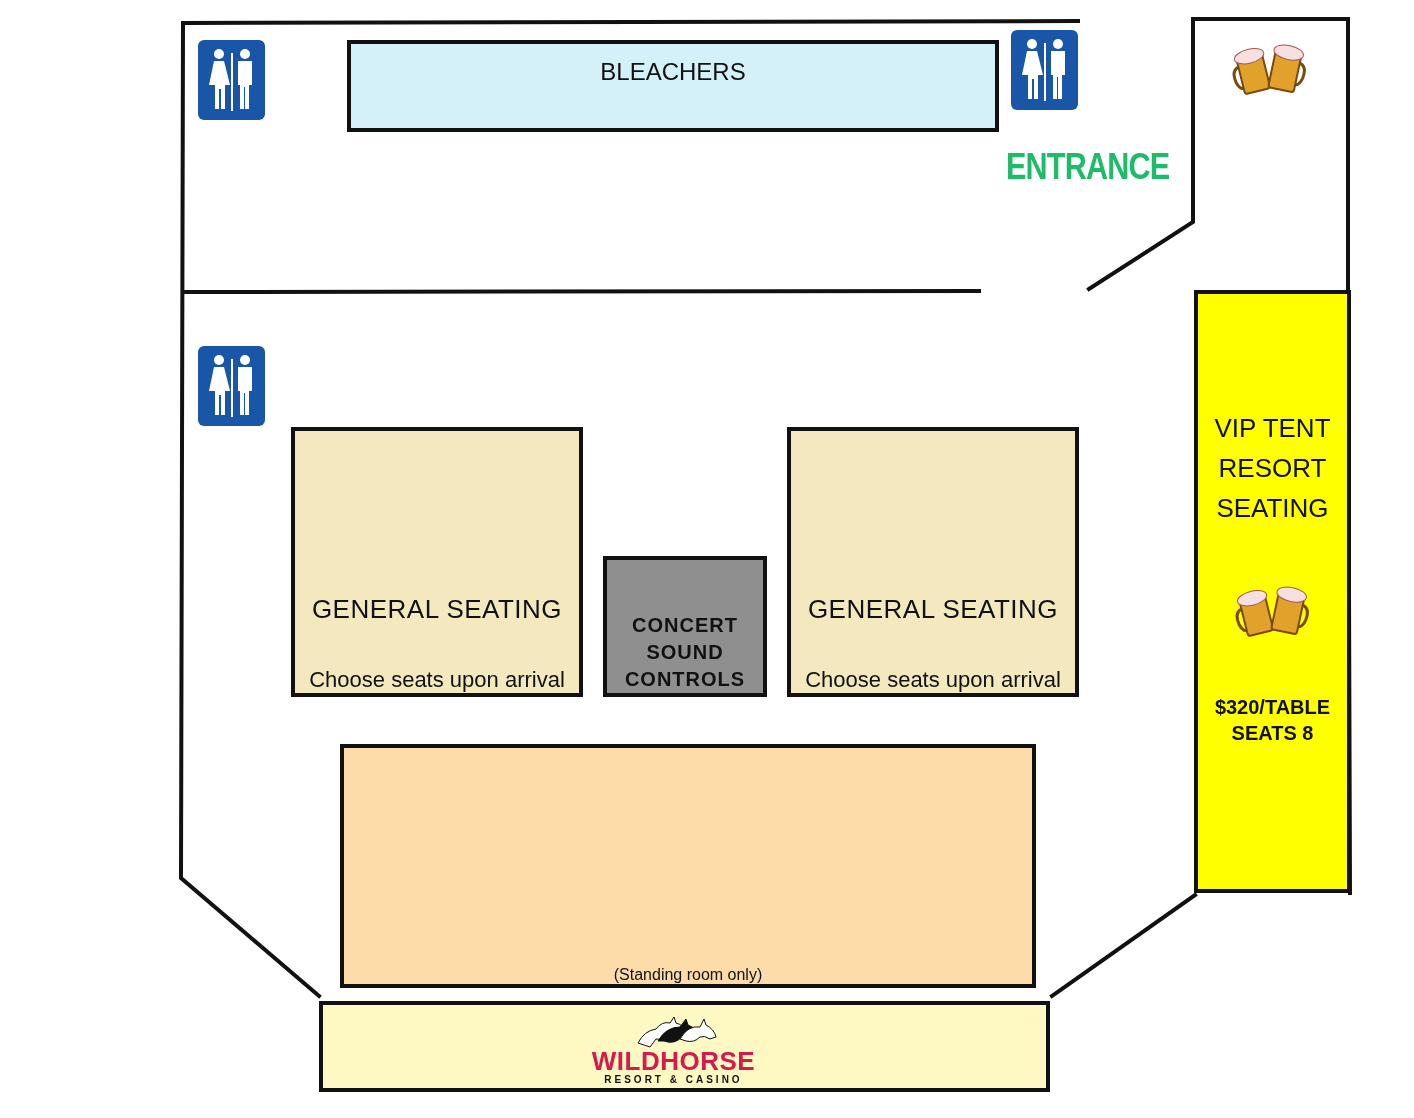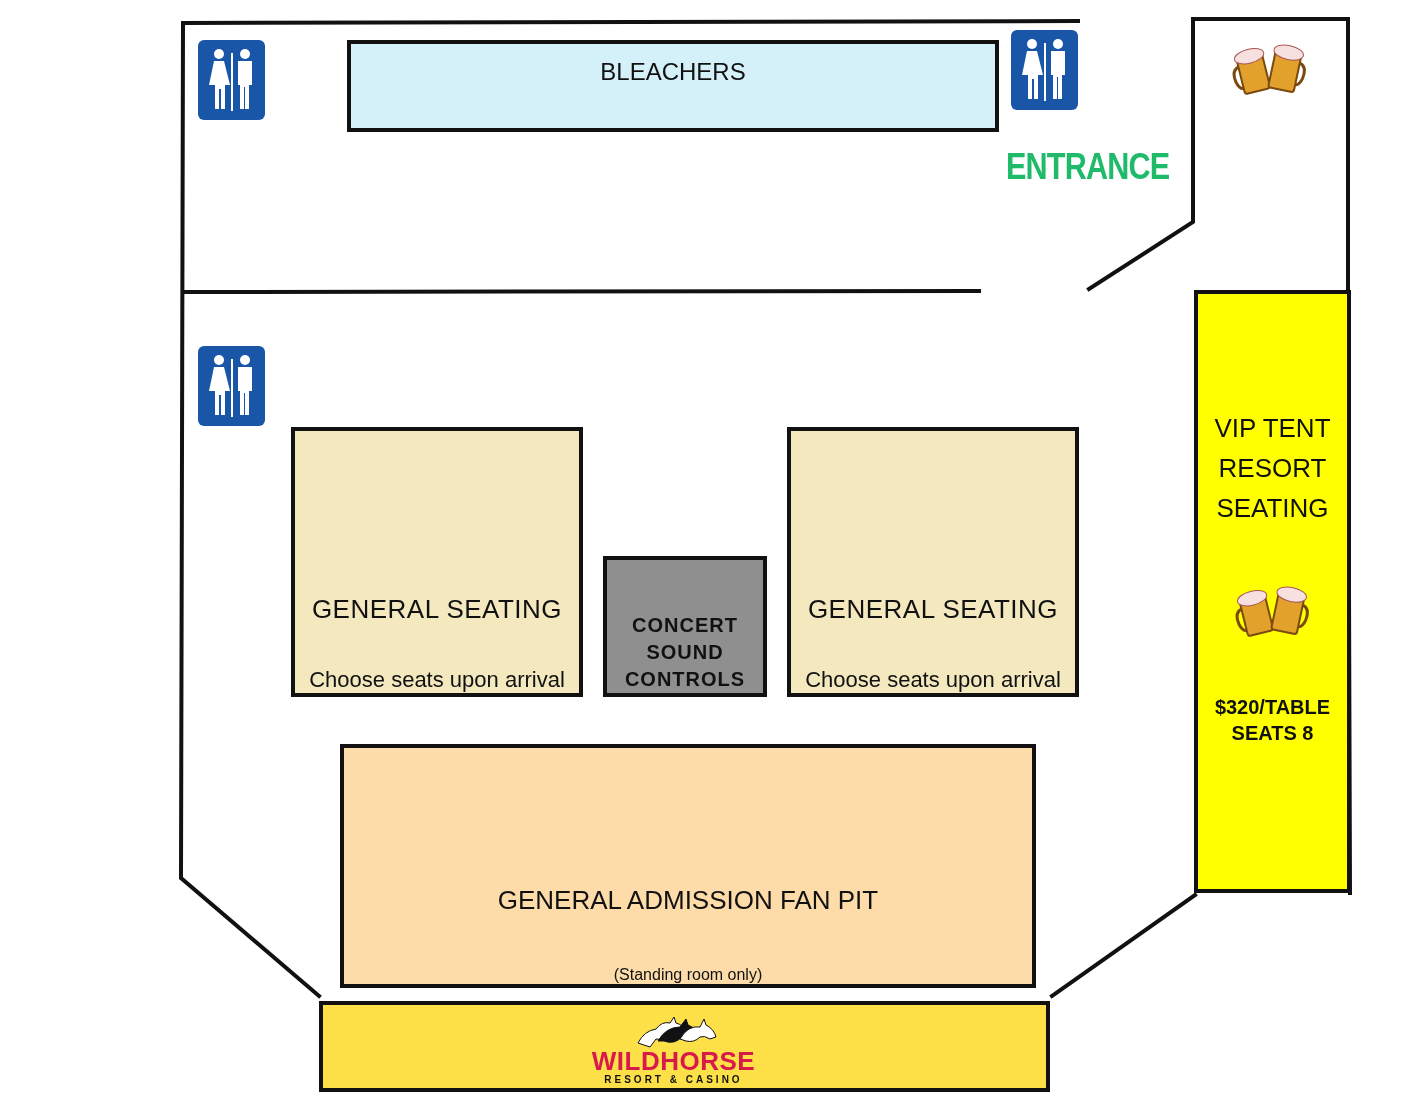"GENERAL ADMISSION FAN PIT" div.title { html: <div>GENERAL ADMISSION FAN PIT</div> -> none }
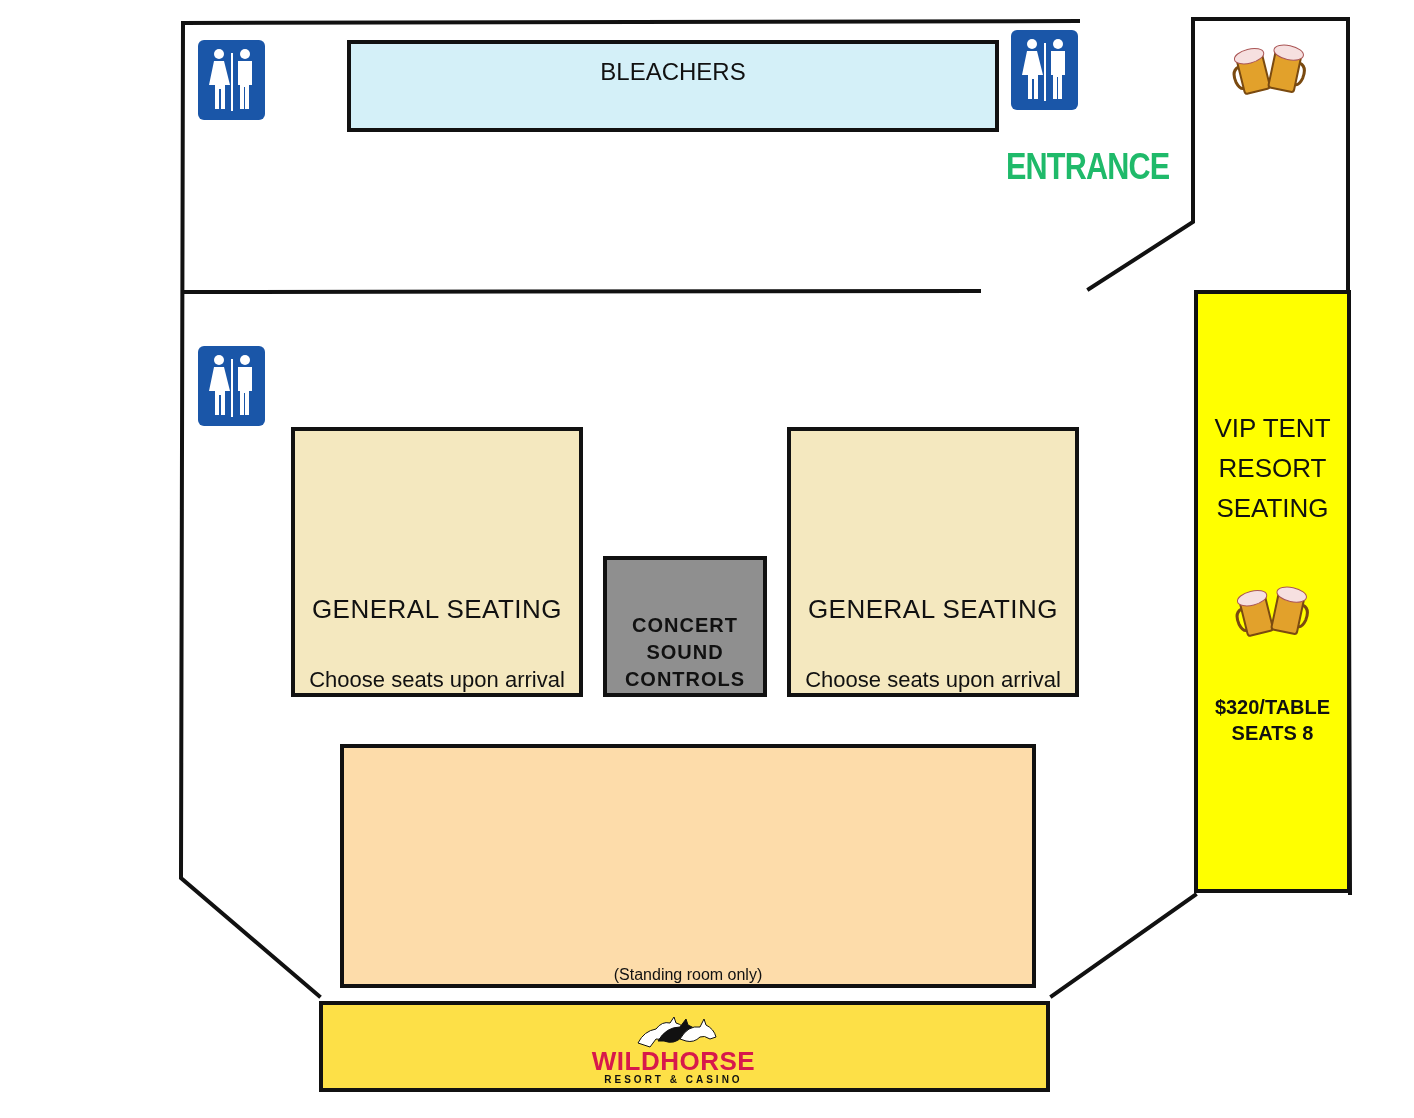"WILDHORSE" .stage { background: #fde047 -> #fef9c3 }
